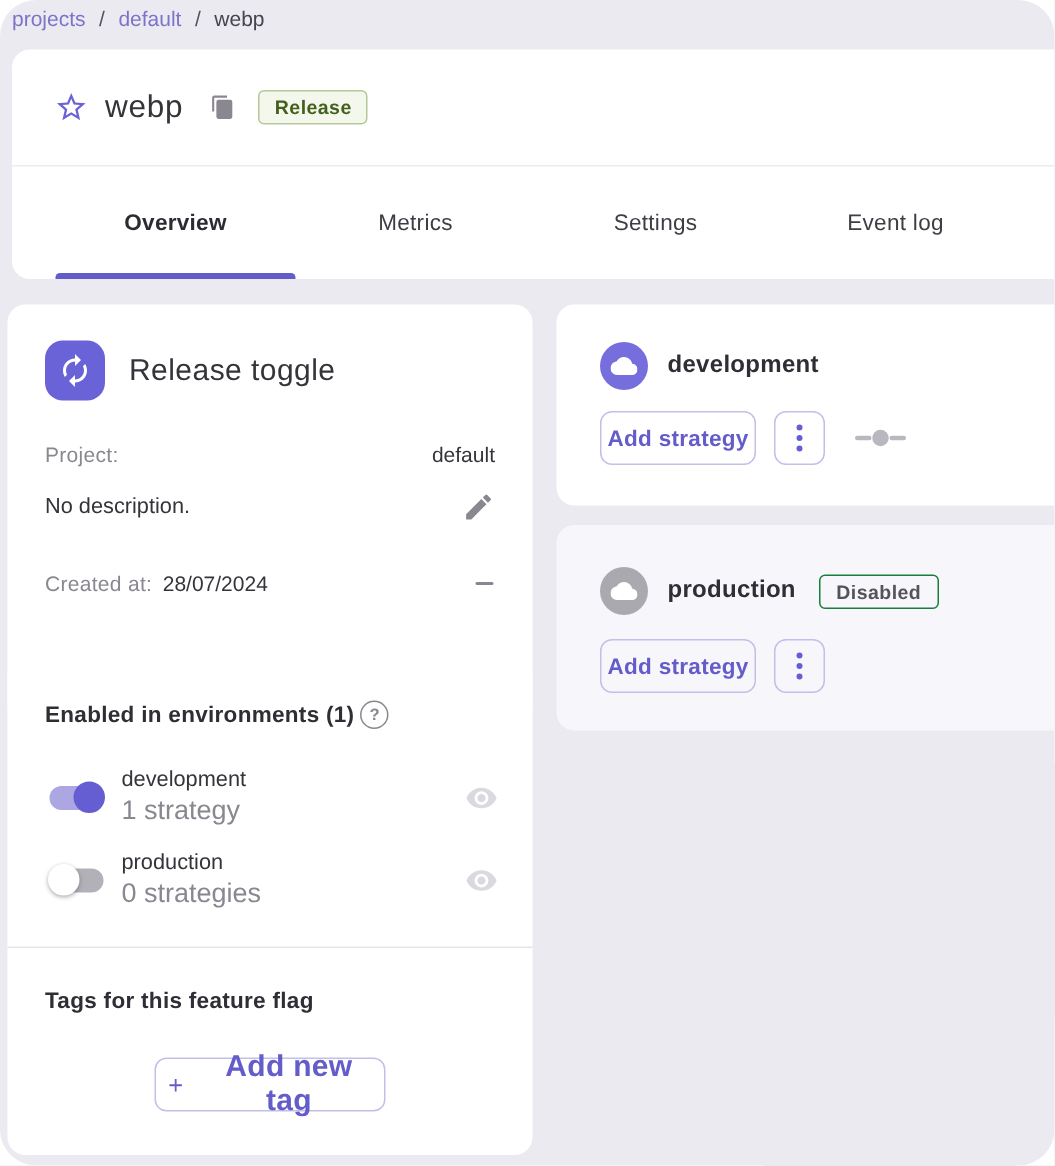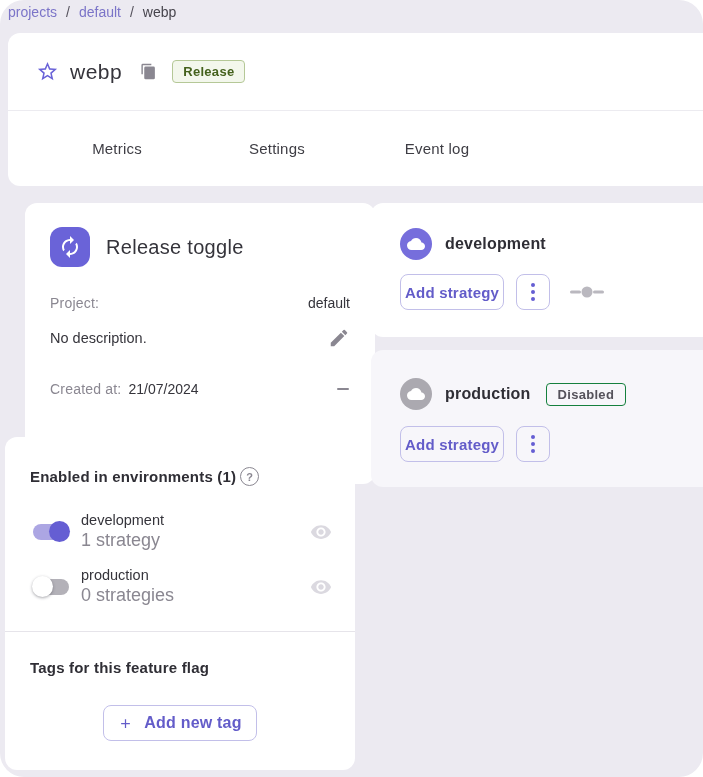"Overview" div.tab { html: none -> <div>Overview</div> }
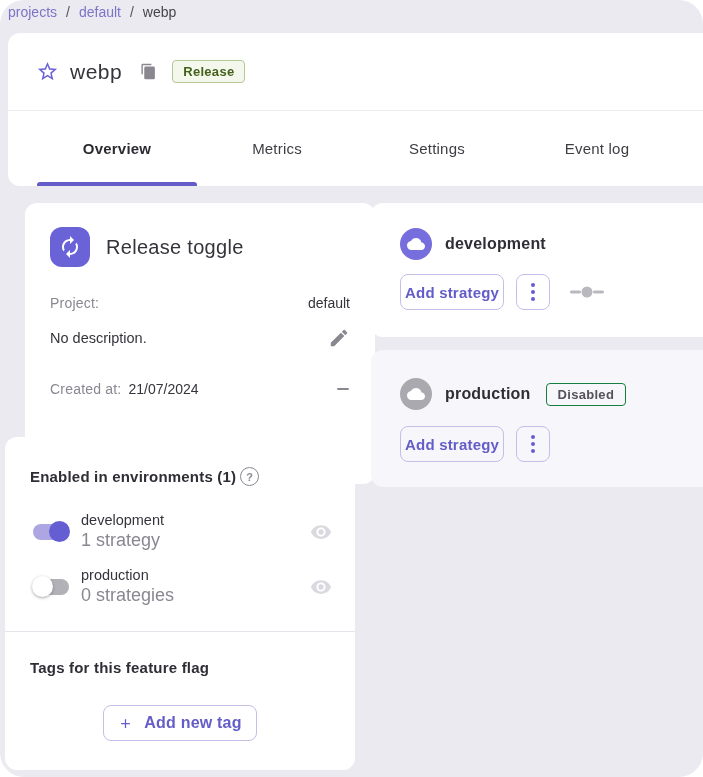"Release toggle" .release-card { margin-left: 20px -> none }
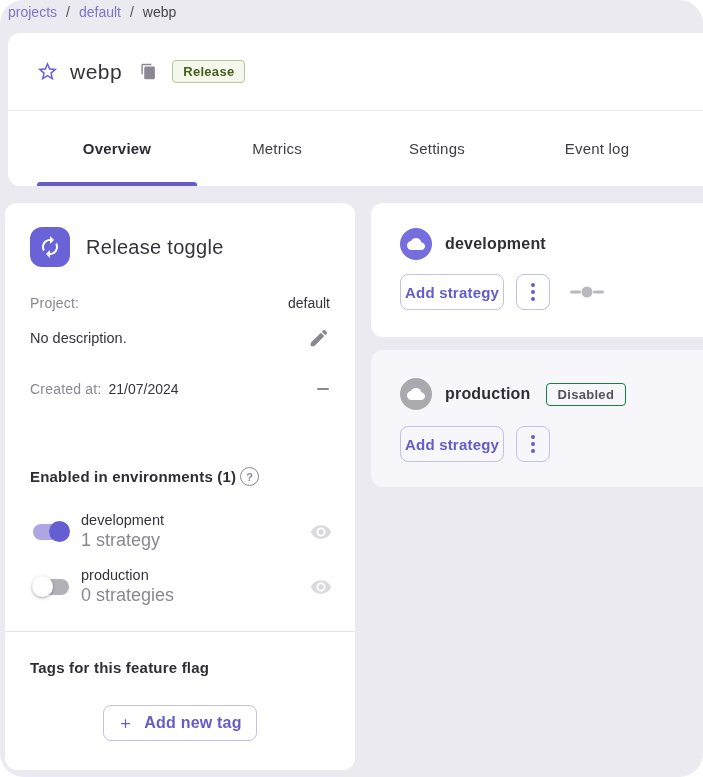"21/07/2024" span.kv-value { text: 21/07/2024 -> 28/07/2024 }
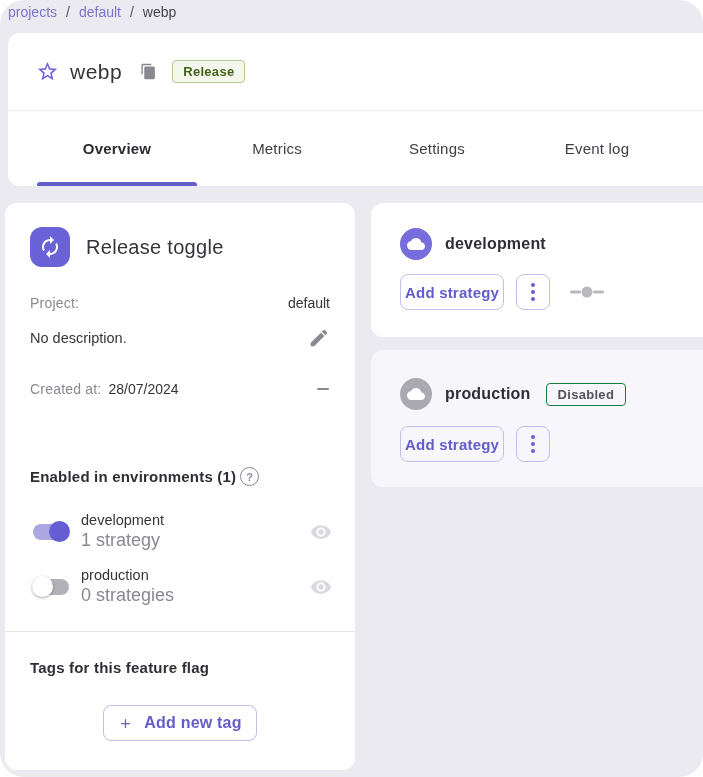"Add new tag" .add-tag-btn { font-size: 16px -> 20px }
